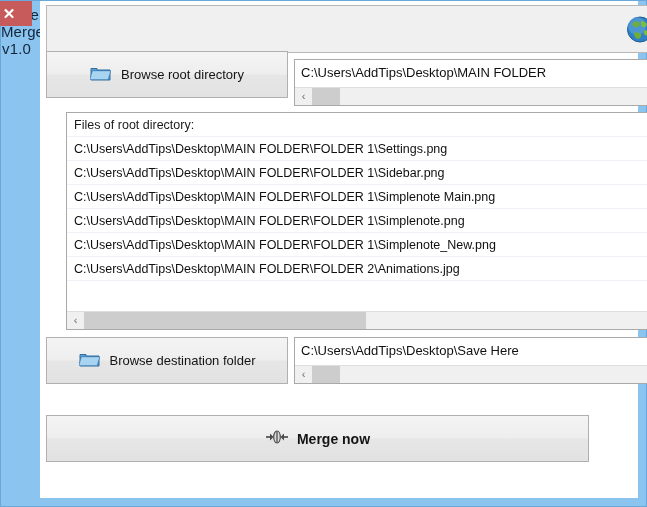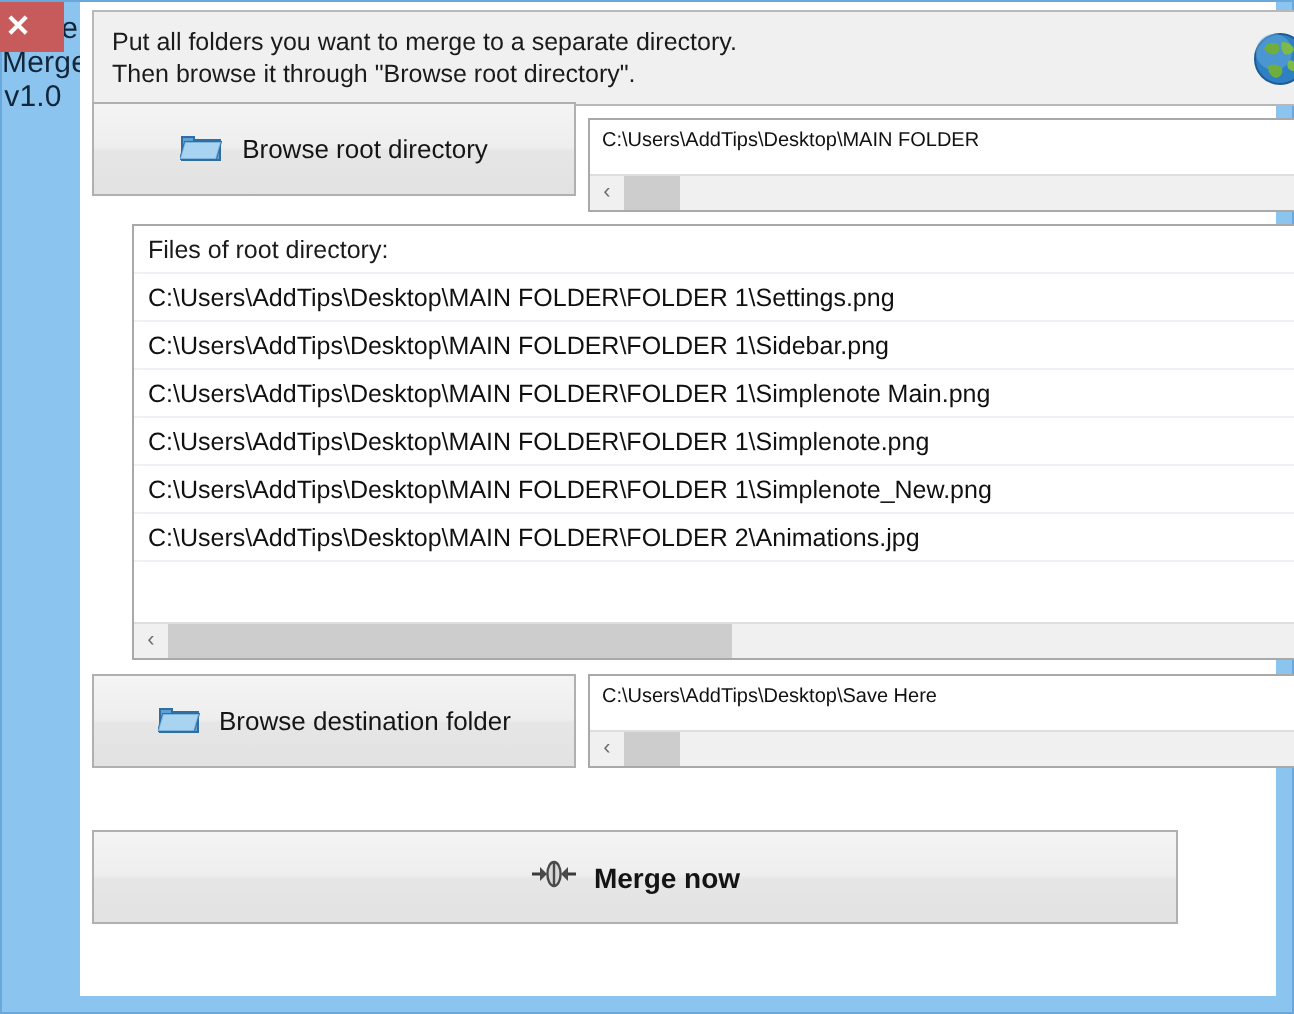"Put all folders you want" div.info-lines { html: <div> <div>Put all folders you want to merge to a separate directory.</div> <div>Then browse it through "Browse root directory".</div> </div> -> none }
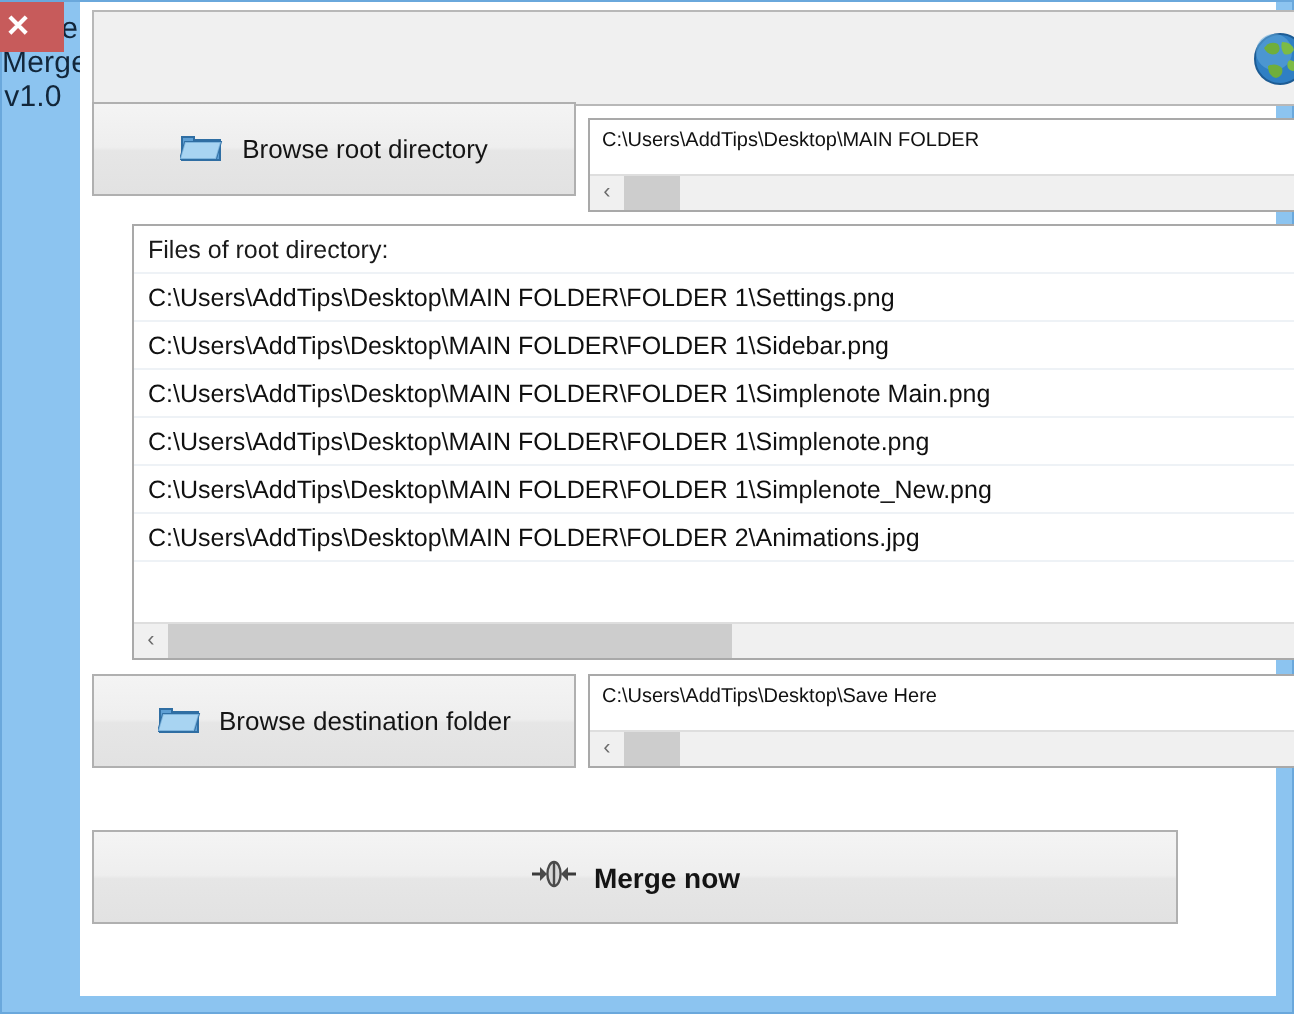"C:\Users\AddTips\Desktop\MAIN FOLDER" .path-text { font-size: 10px -> 13px }
